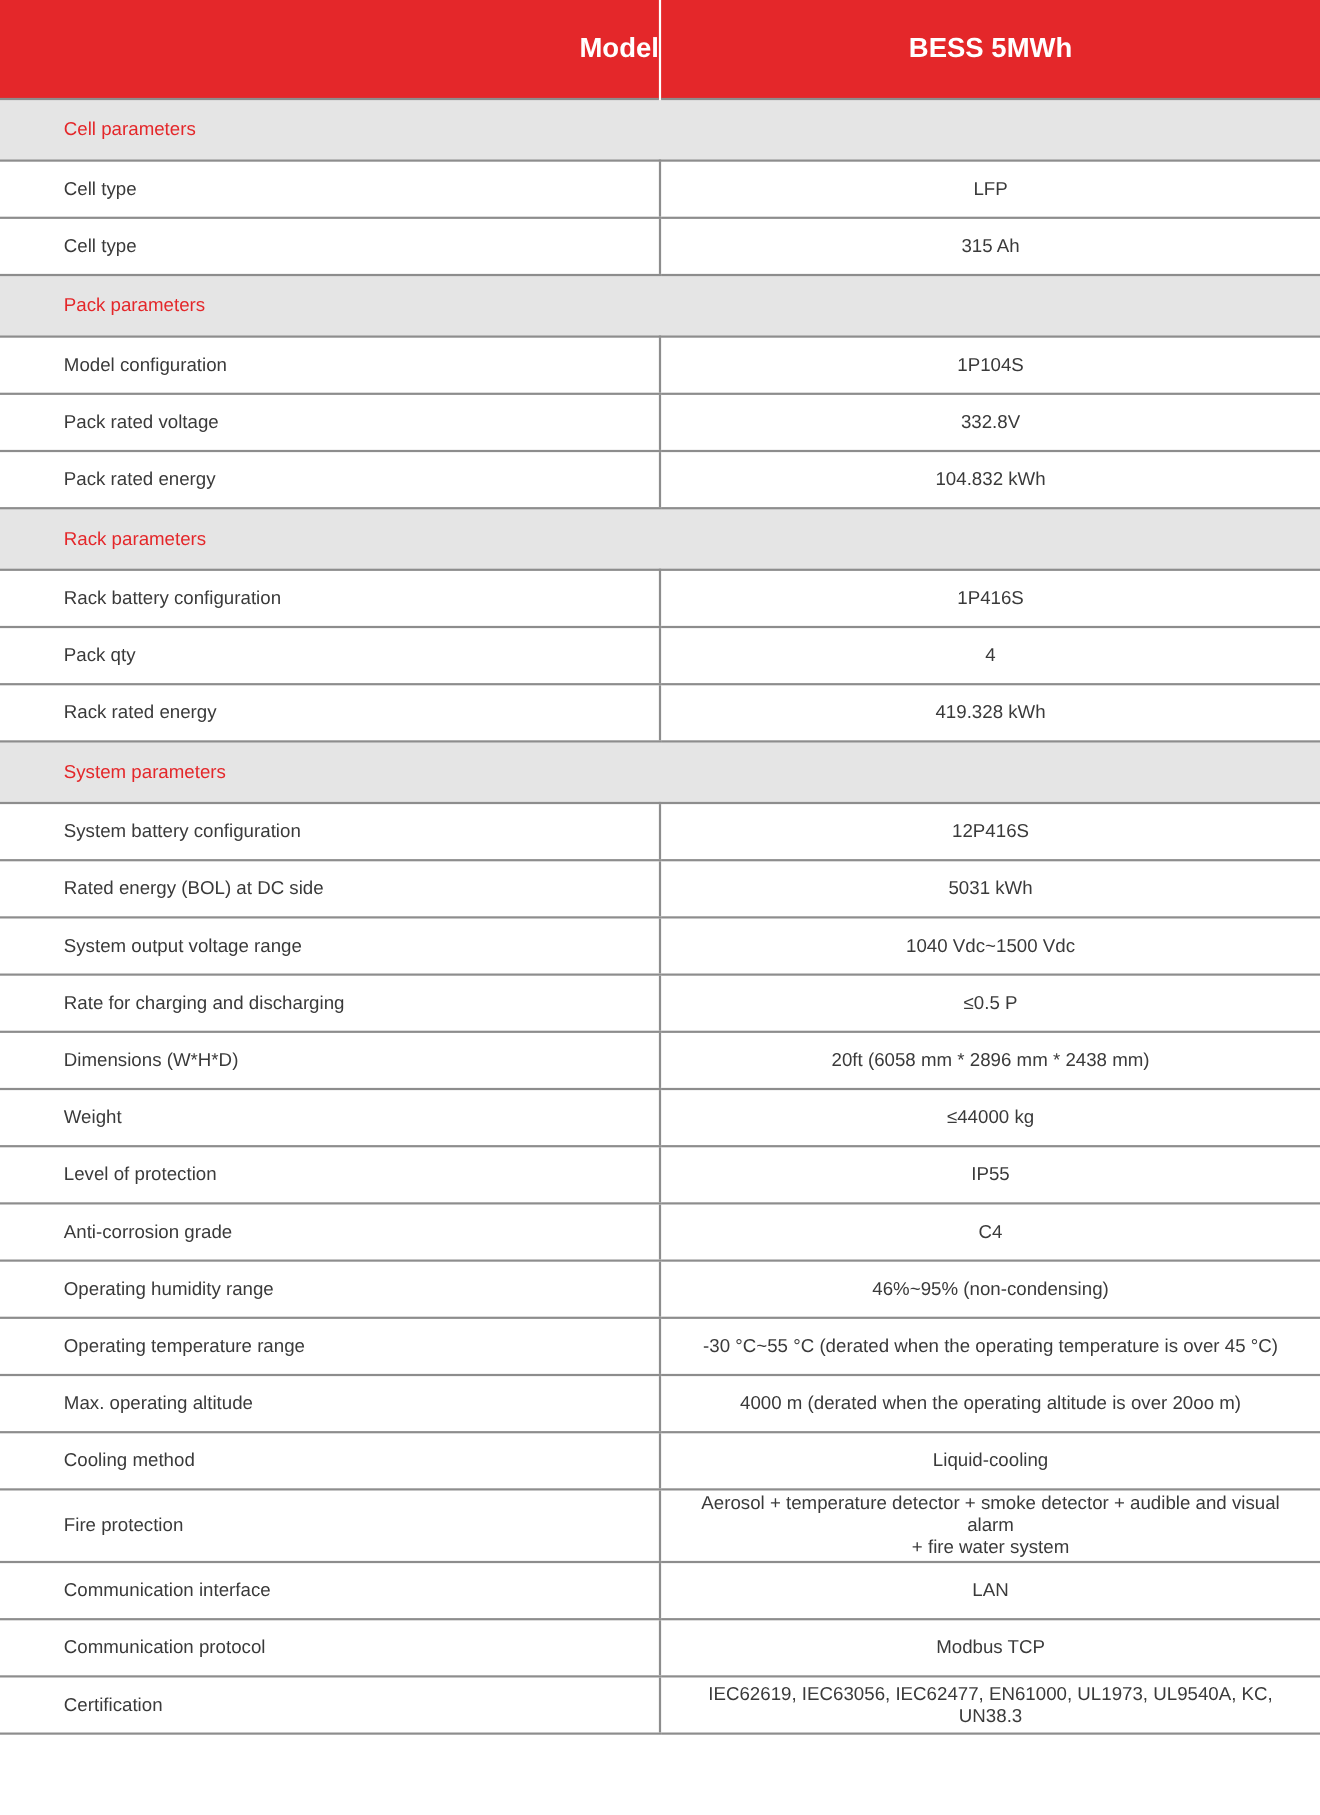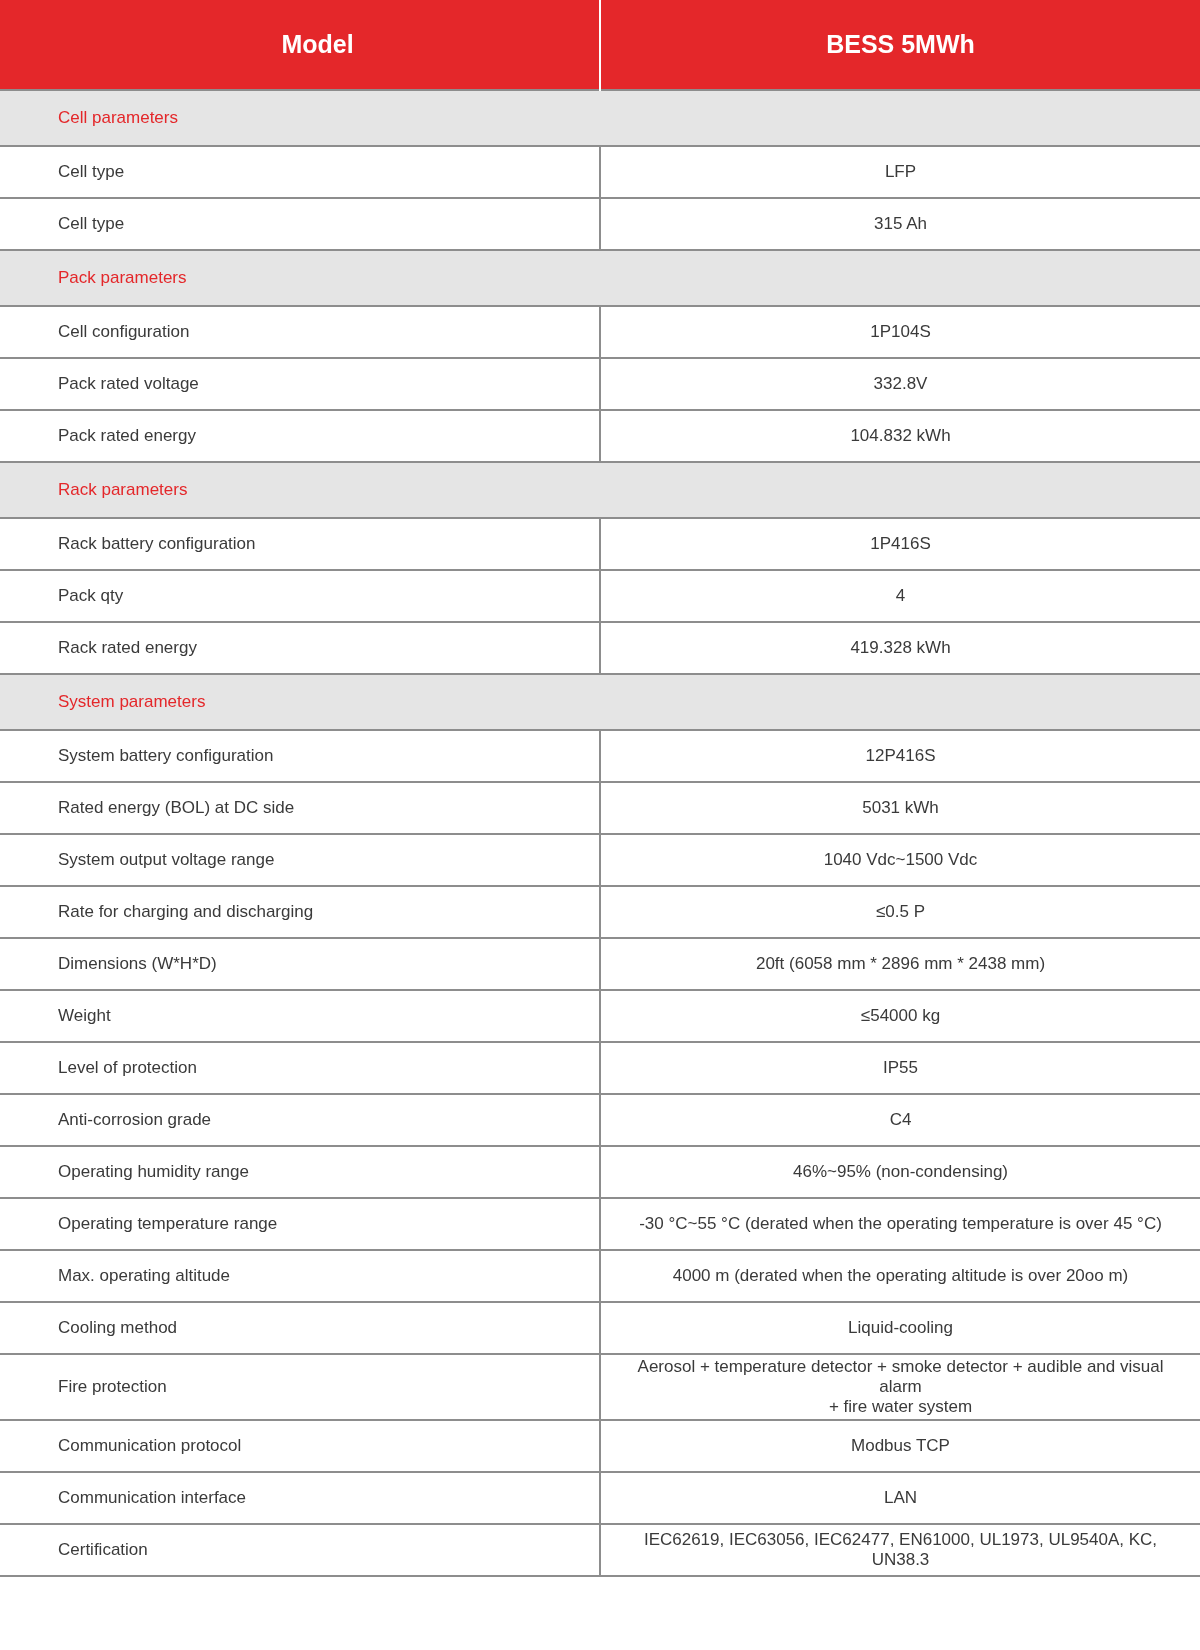"Model" .hdr-row th { text-align: center -> right }
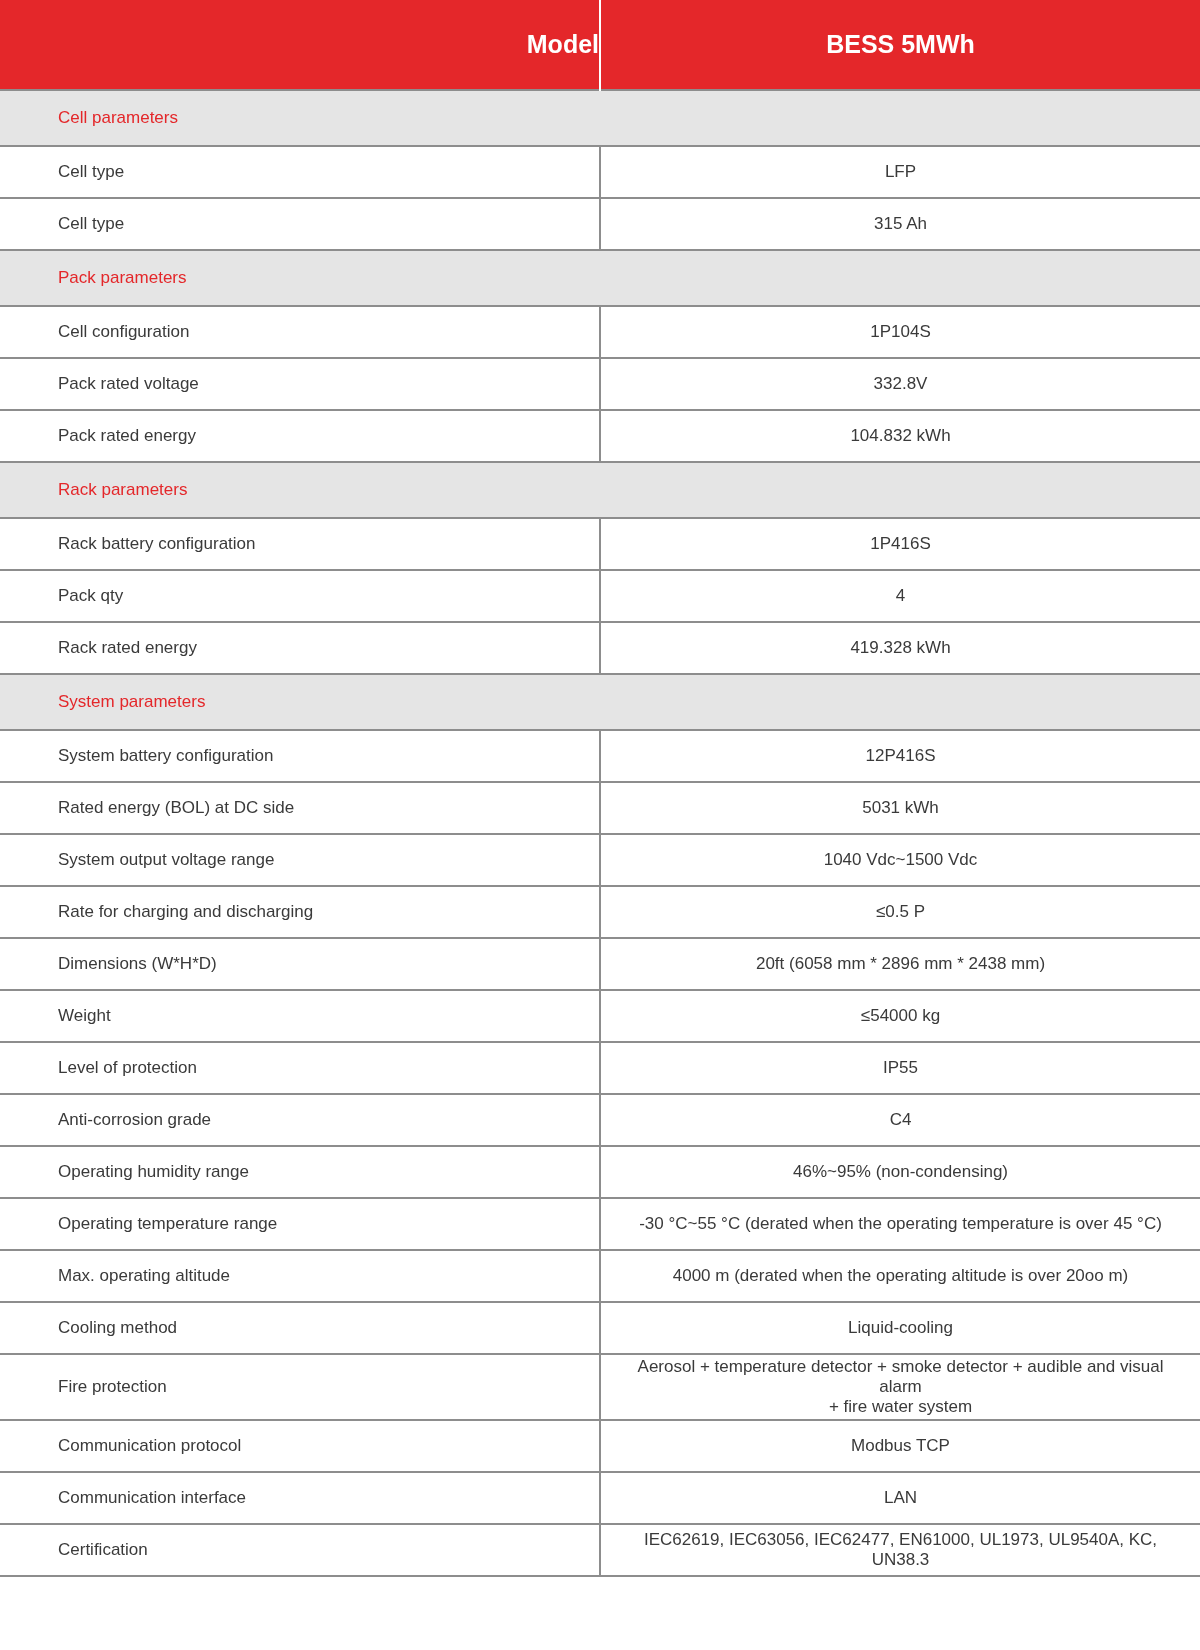"Cell configuration" td.cell-label { text: Cell -> Model }
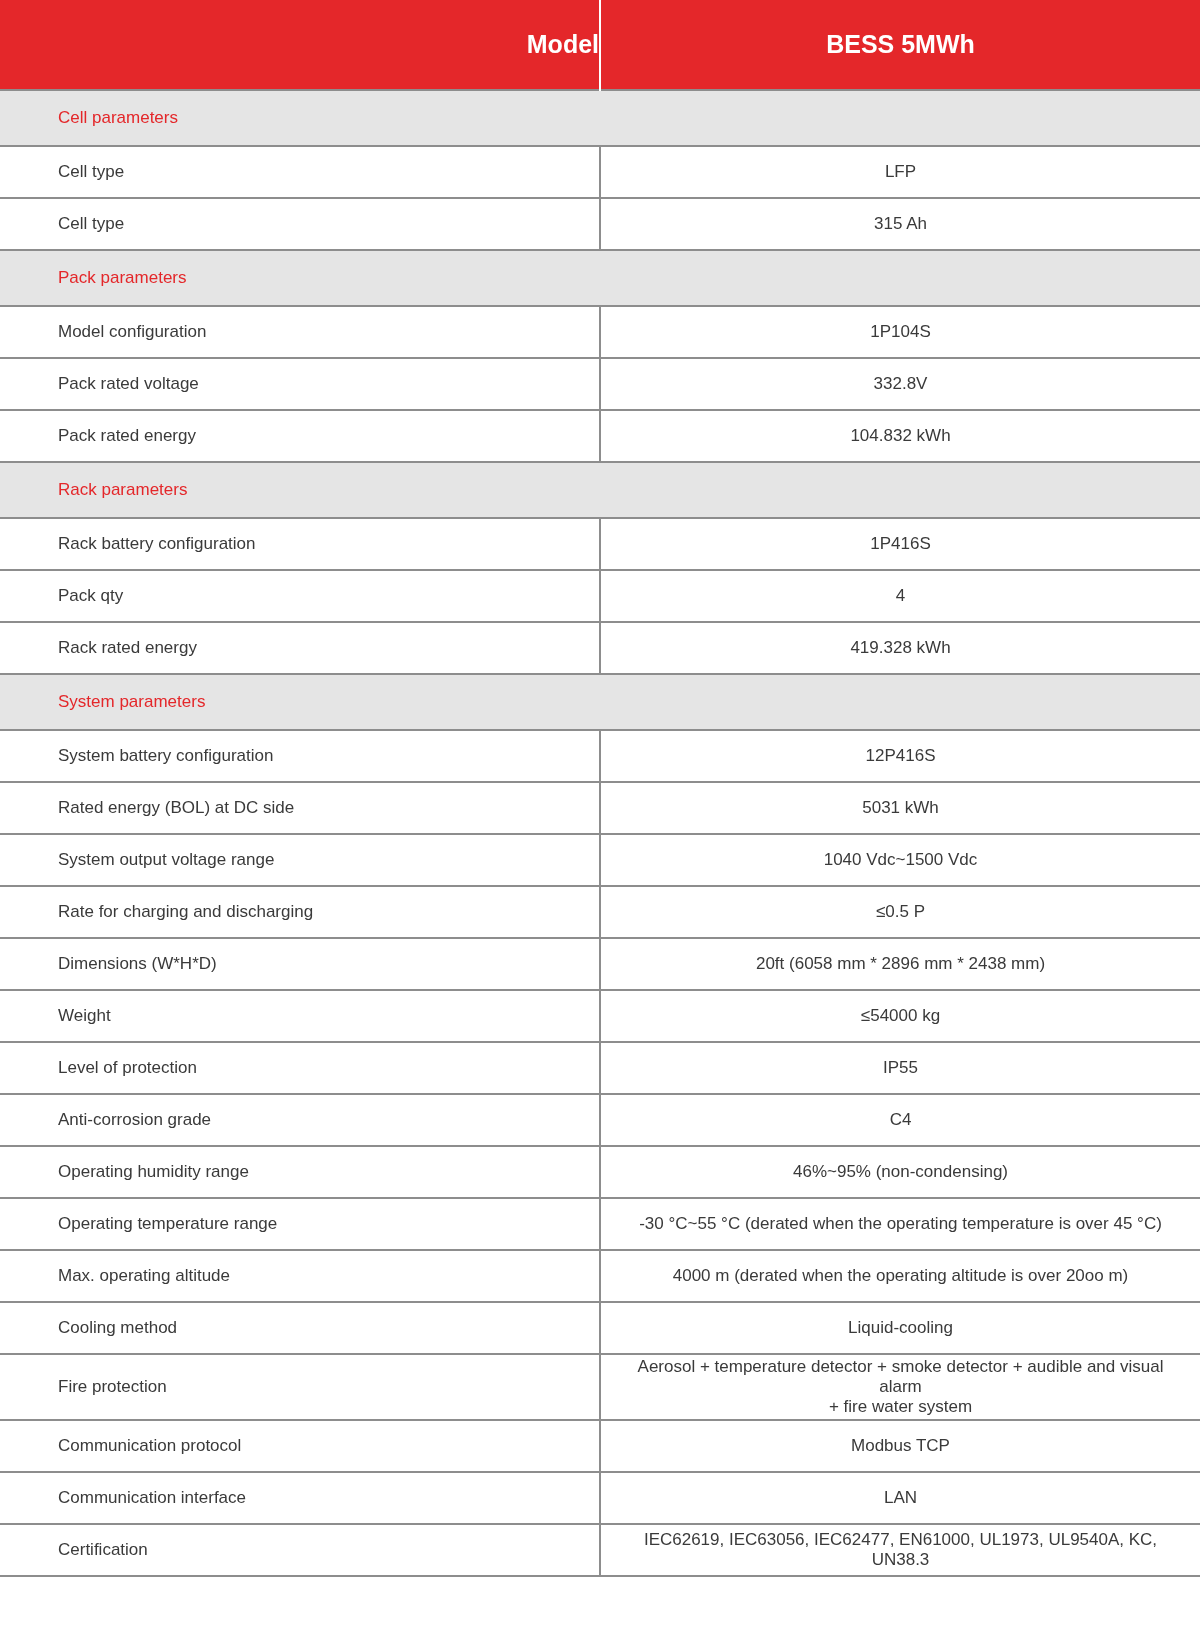"≤54000 kg" td.cell-value { text: 54000 -> 44000 }
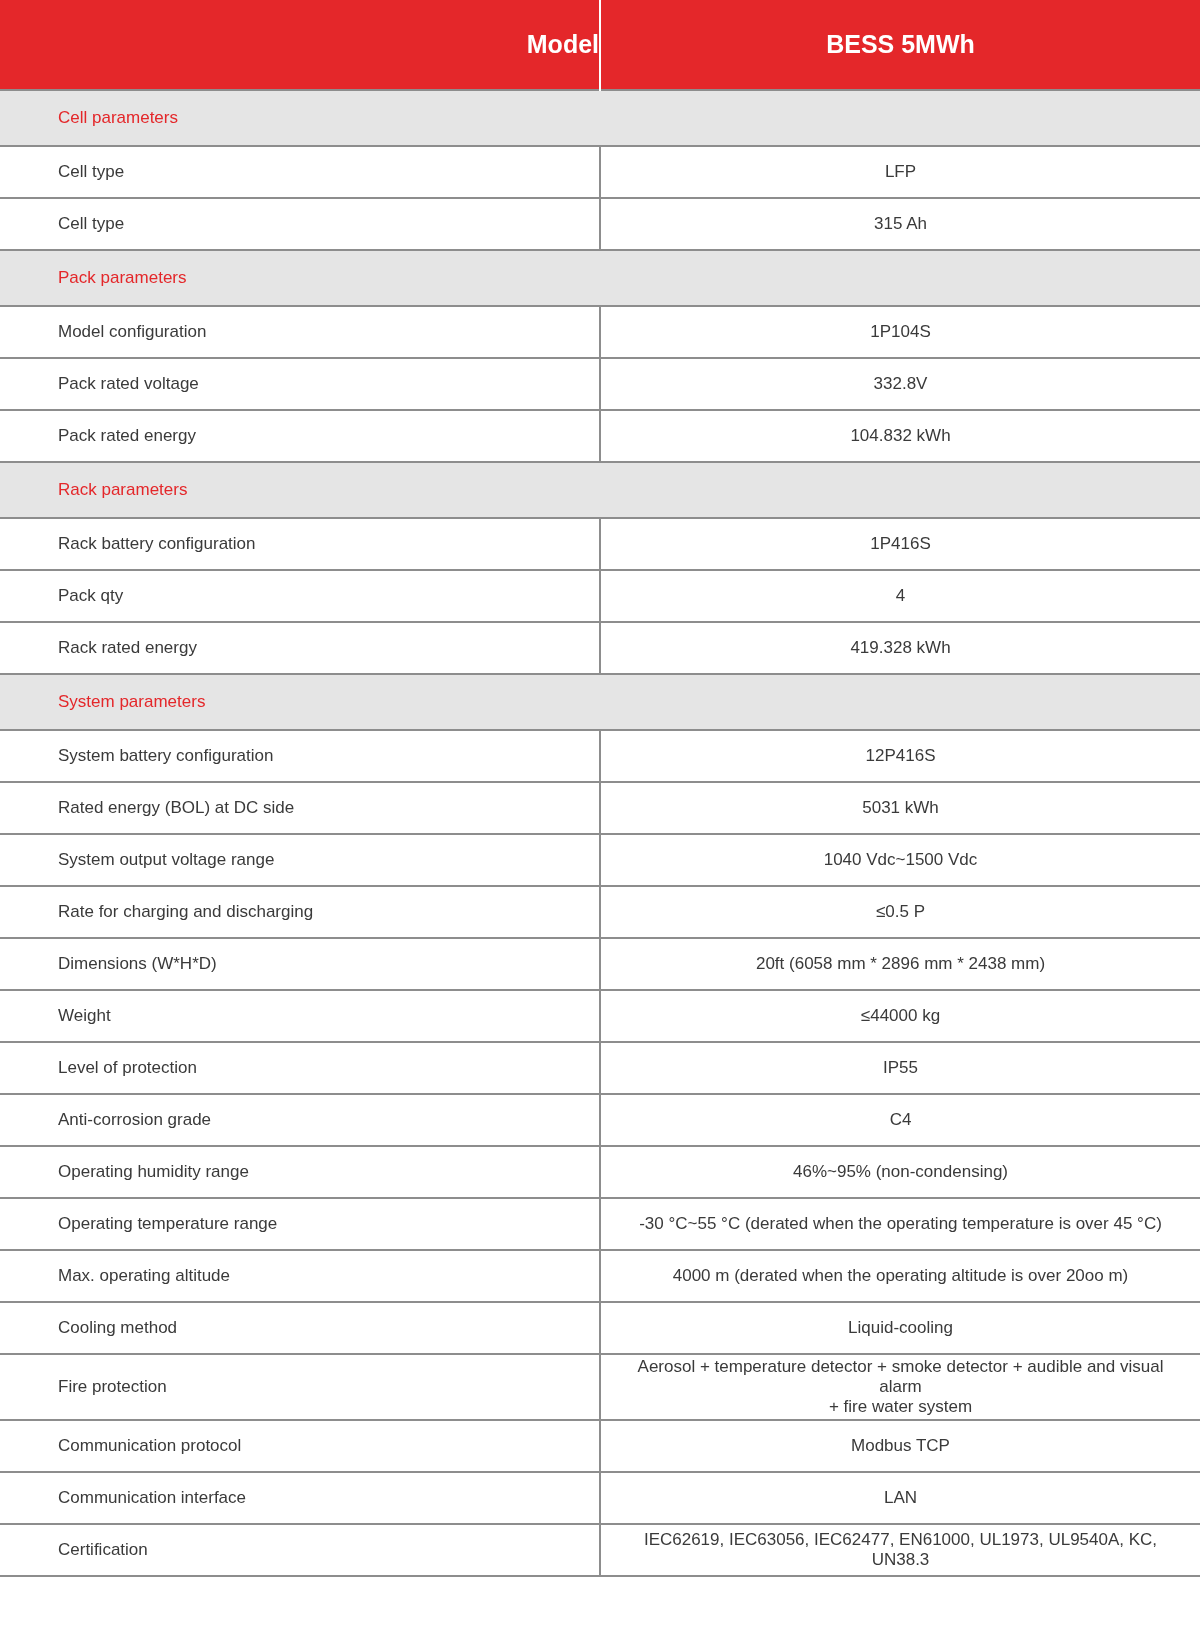"Communication protocol" tr.data-row { order: before "Communication interface" -> after "Communication interface" }
